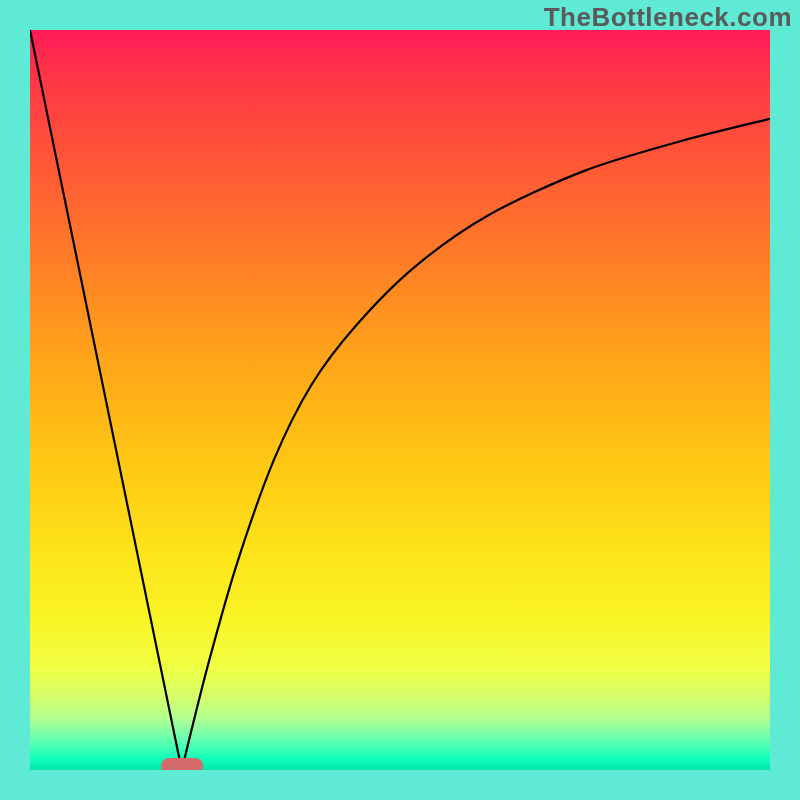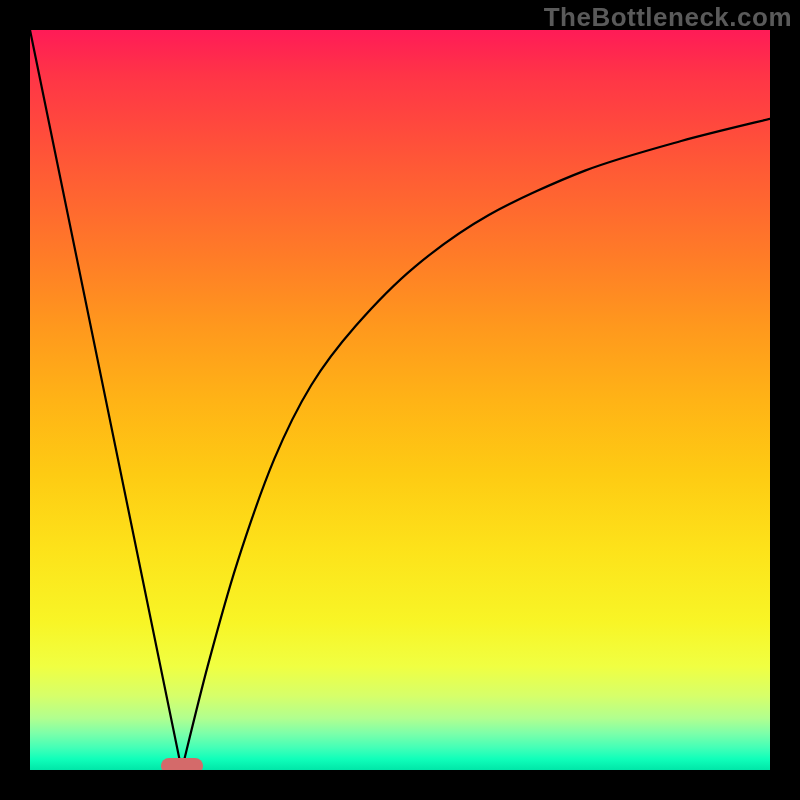"TheBottleneck.com" .outer-frame { background: #000000 -> #5eead4 }
